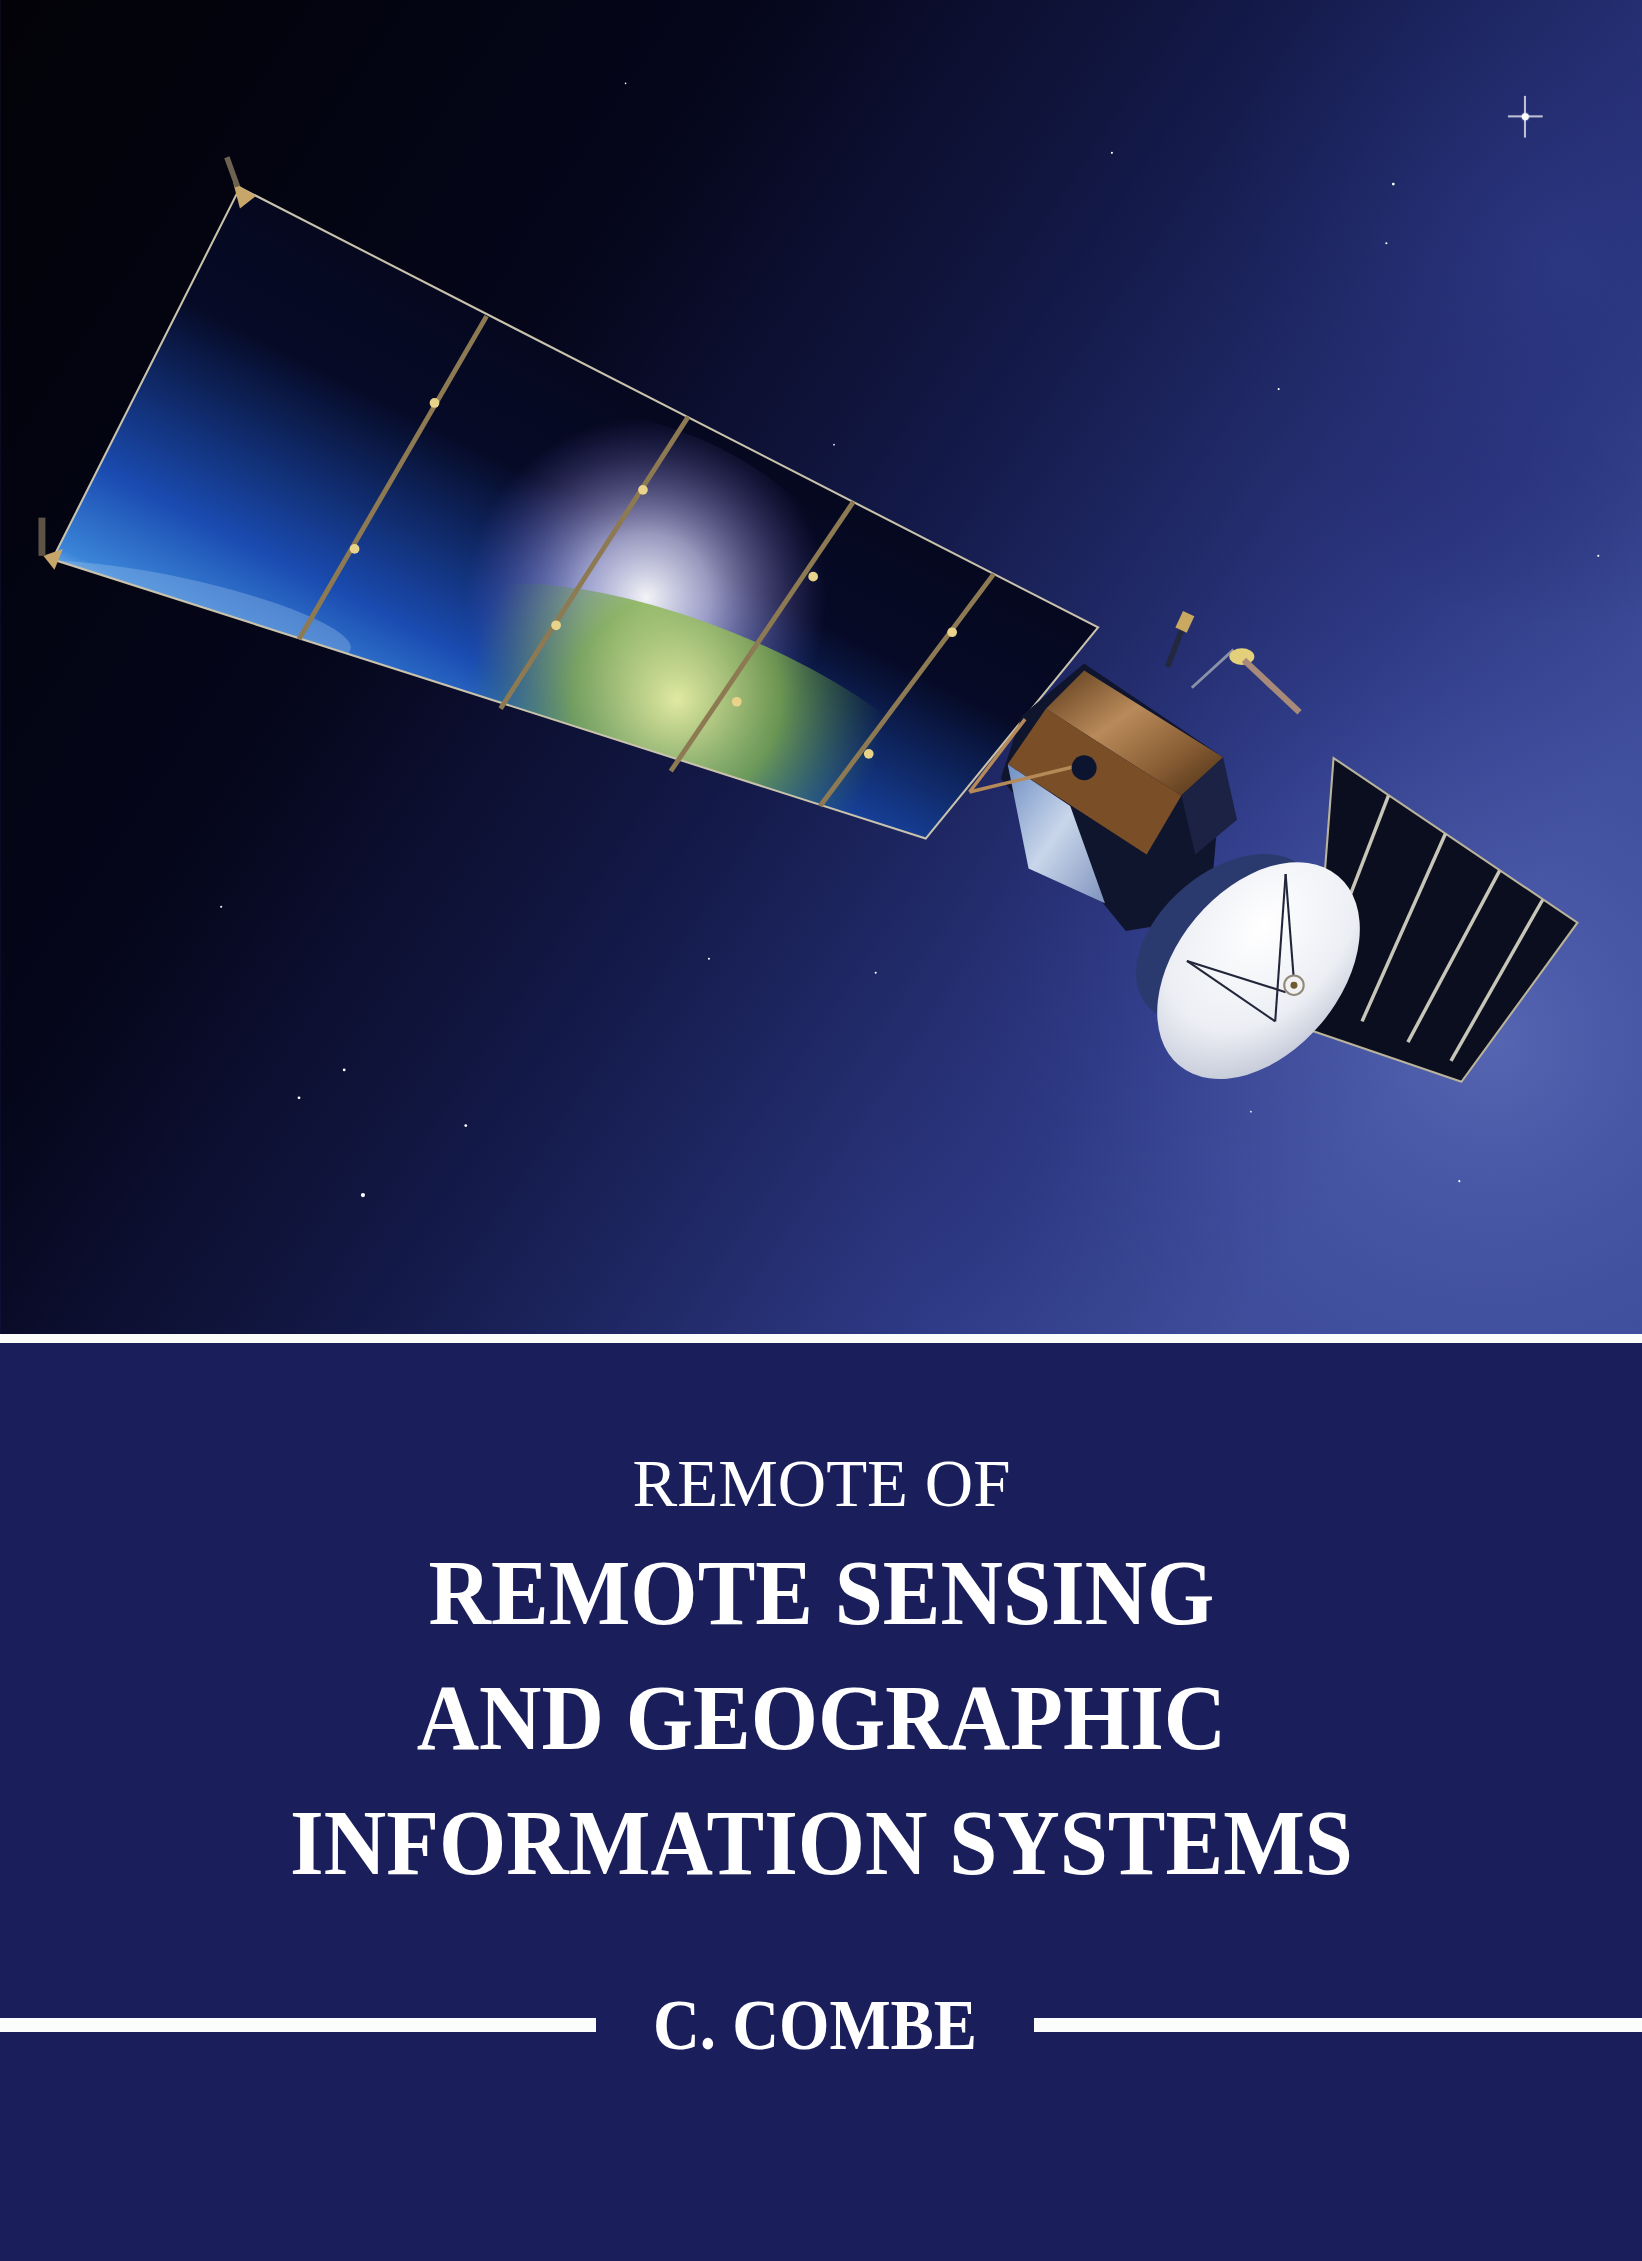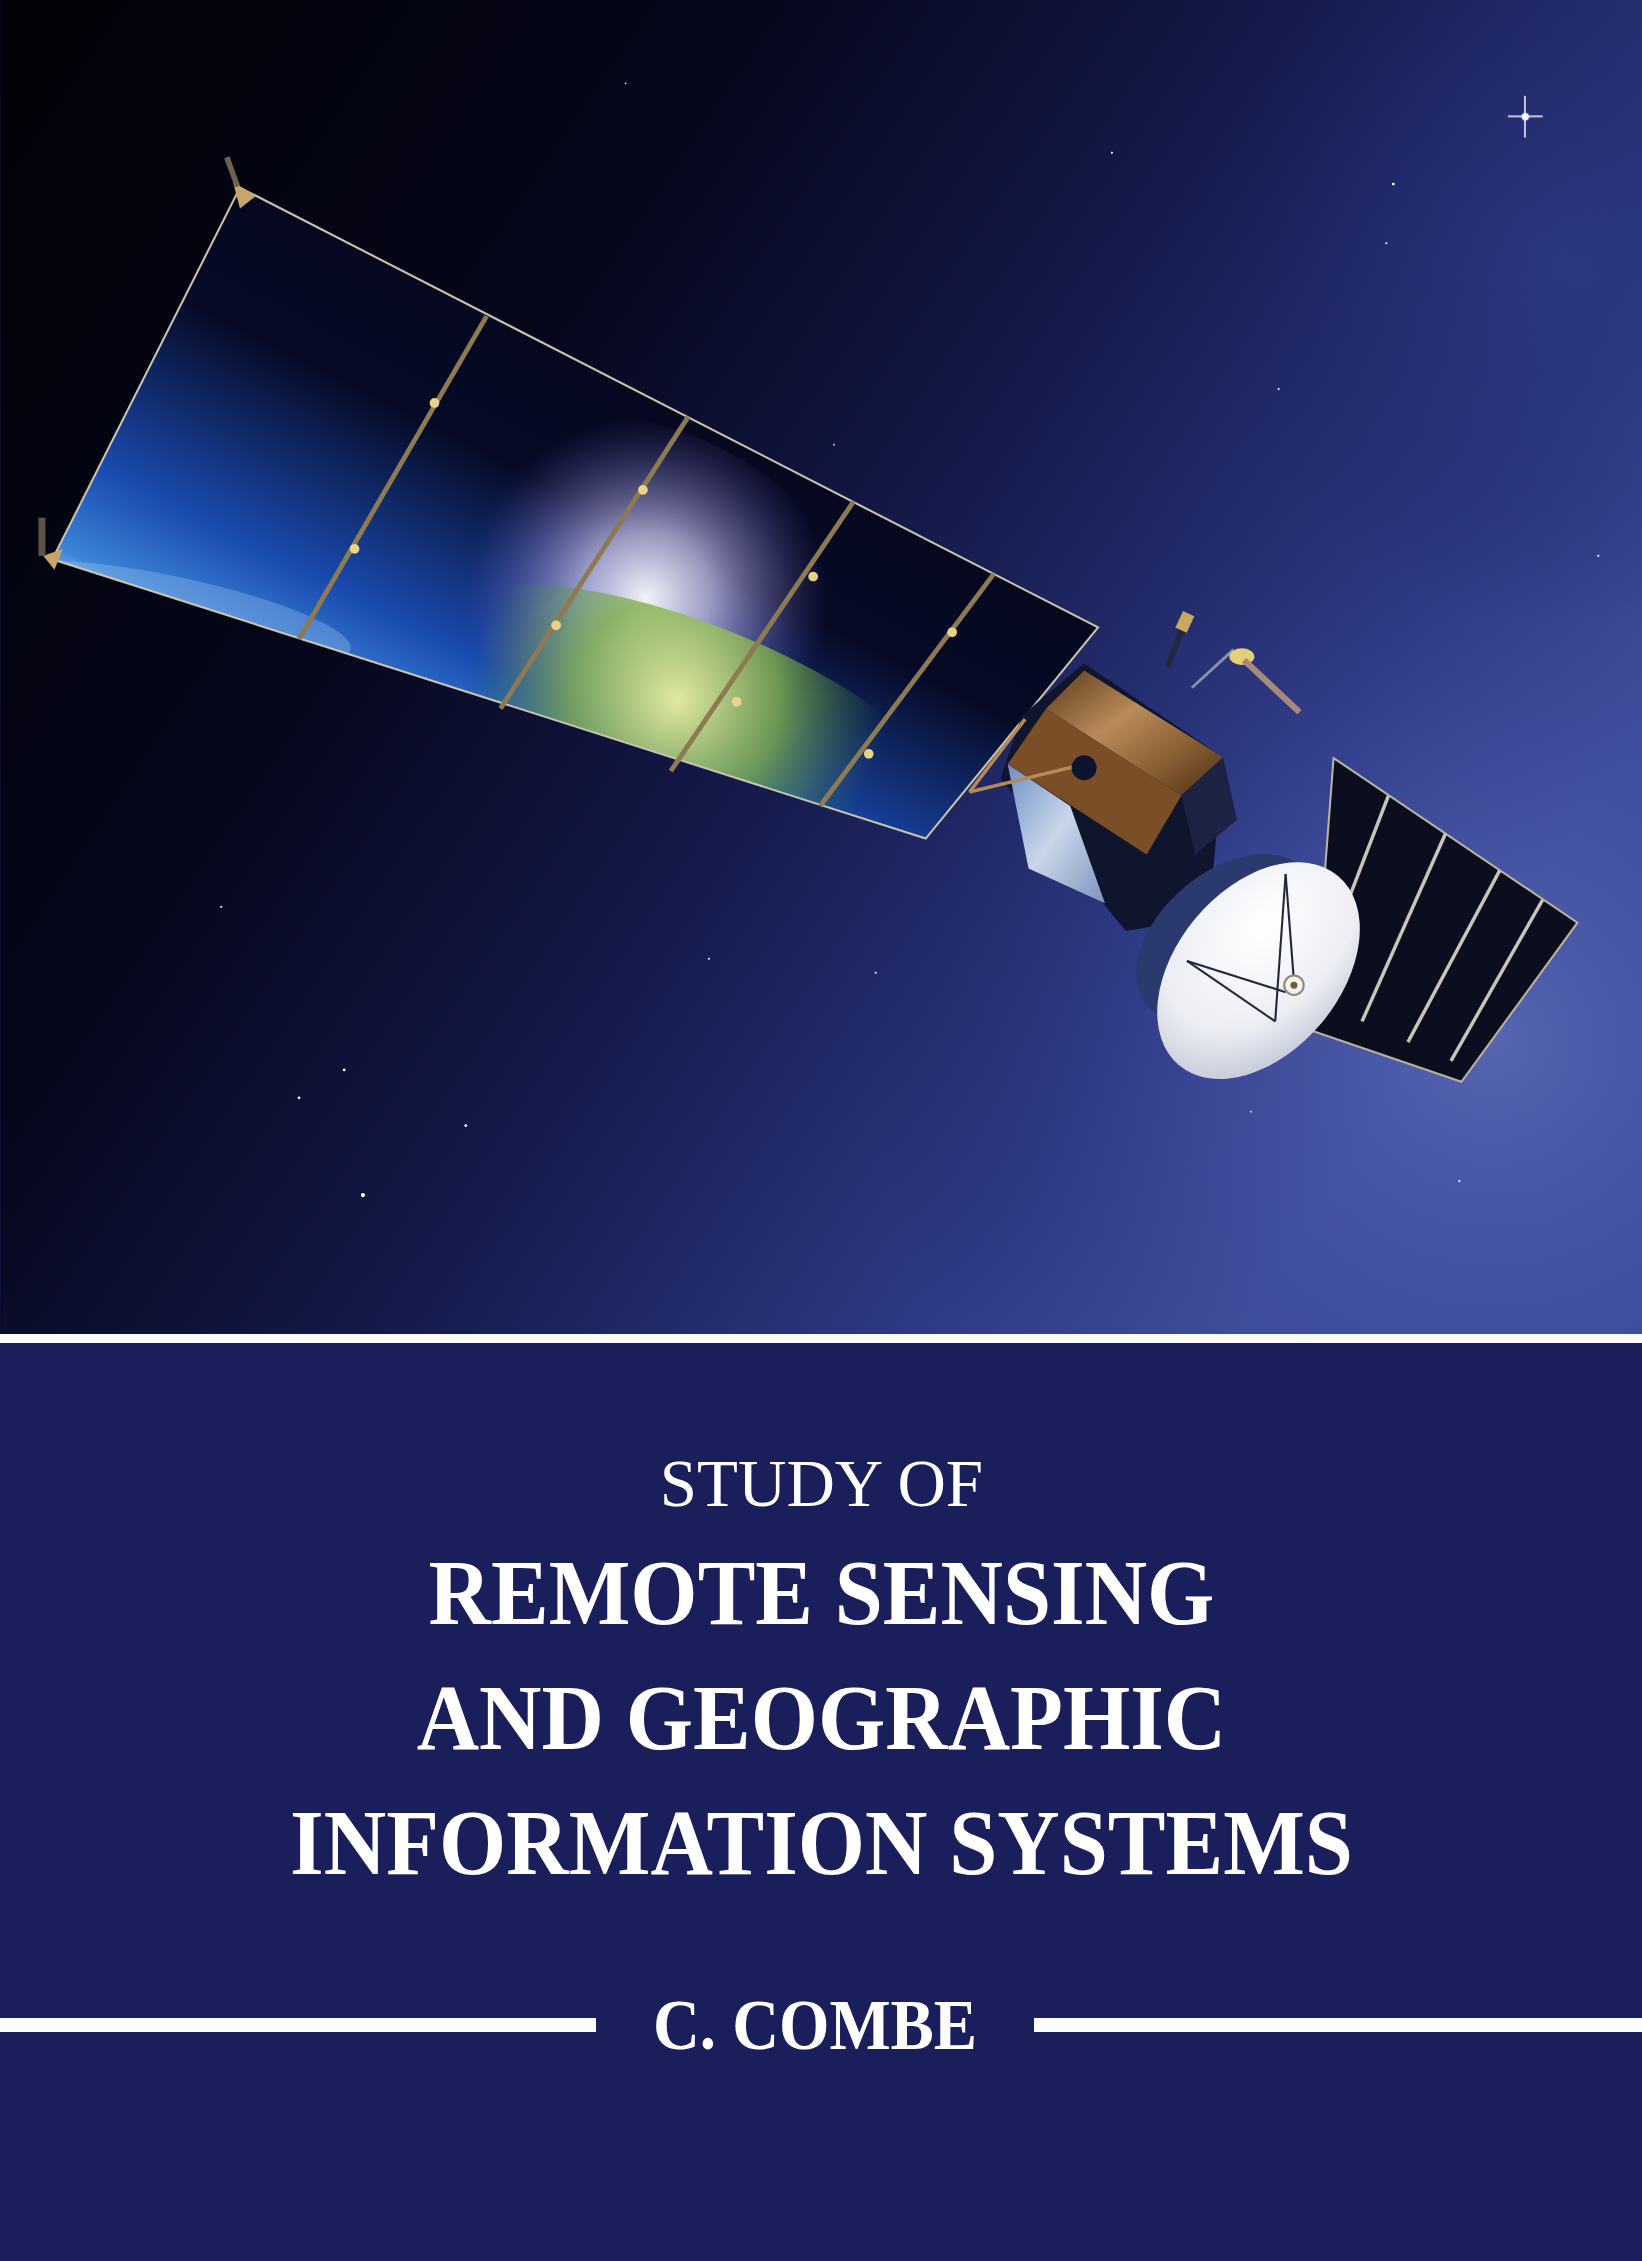"STUDY OF" div.title-line { text: STUDY -> REMOTE }
